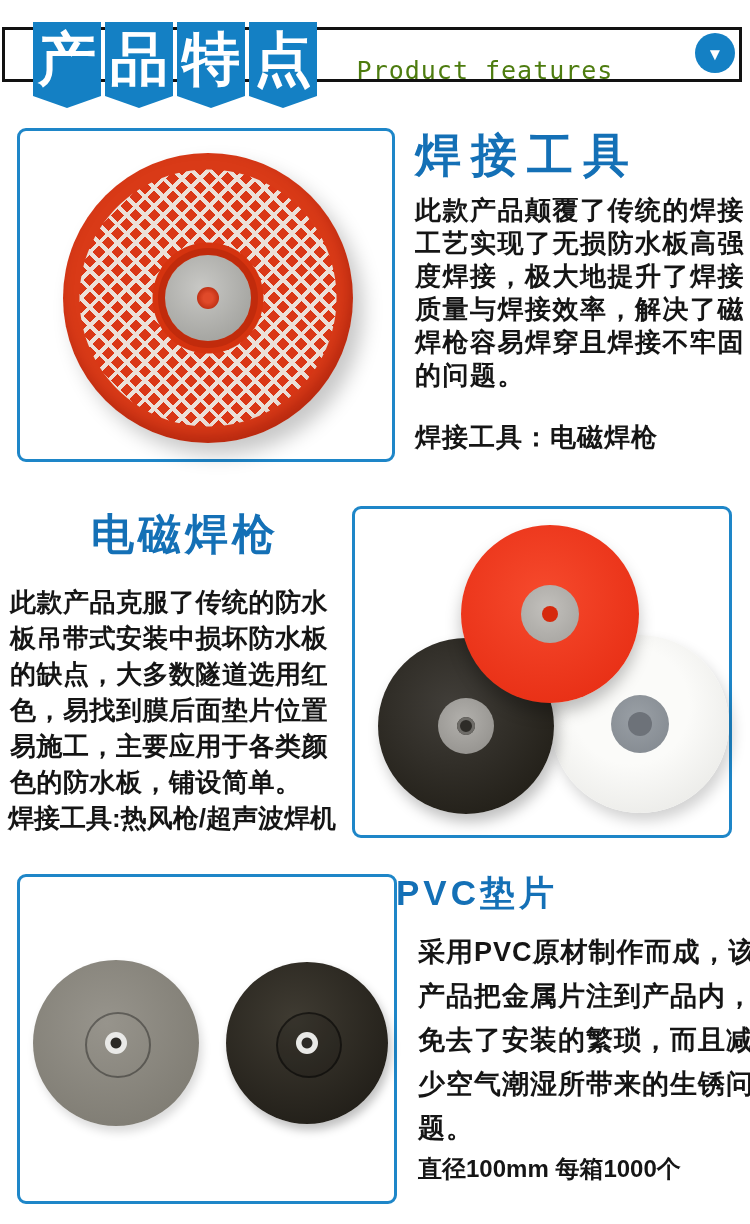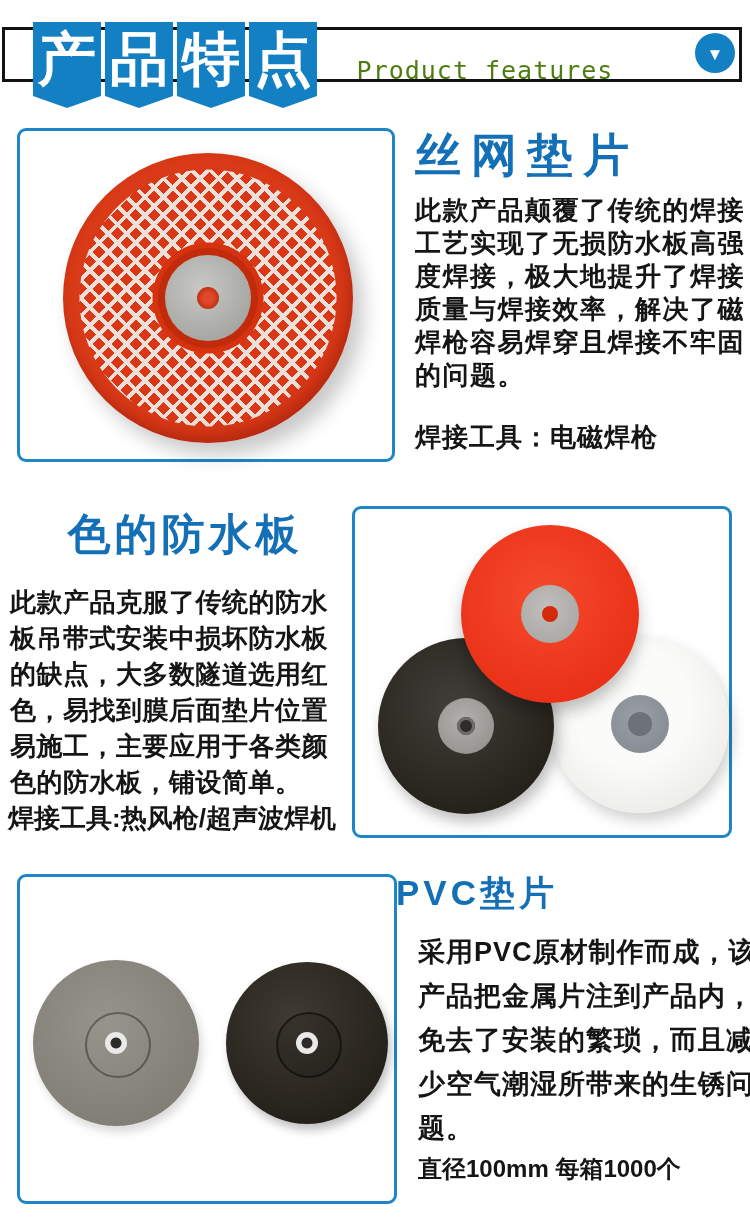"丝网垫片" div.sec-title { text: 丝网垫片 -> 焊接工具 }
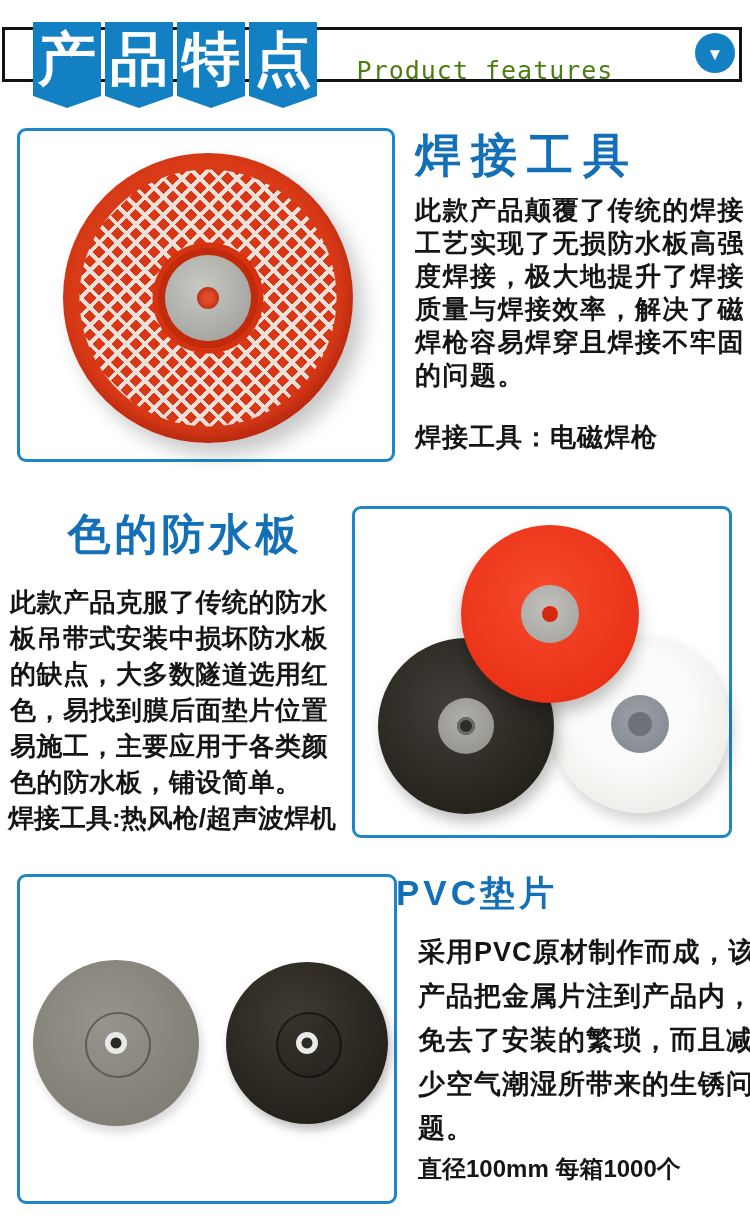"色的防水板" div.sec-title { text: 色的防水板 -> 电磁焊枪 }
